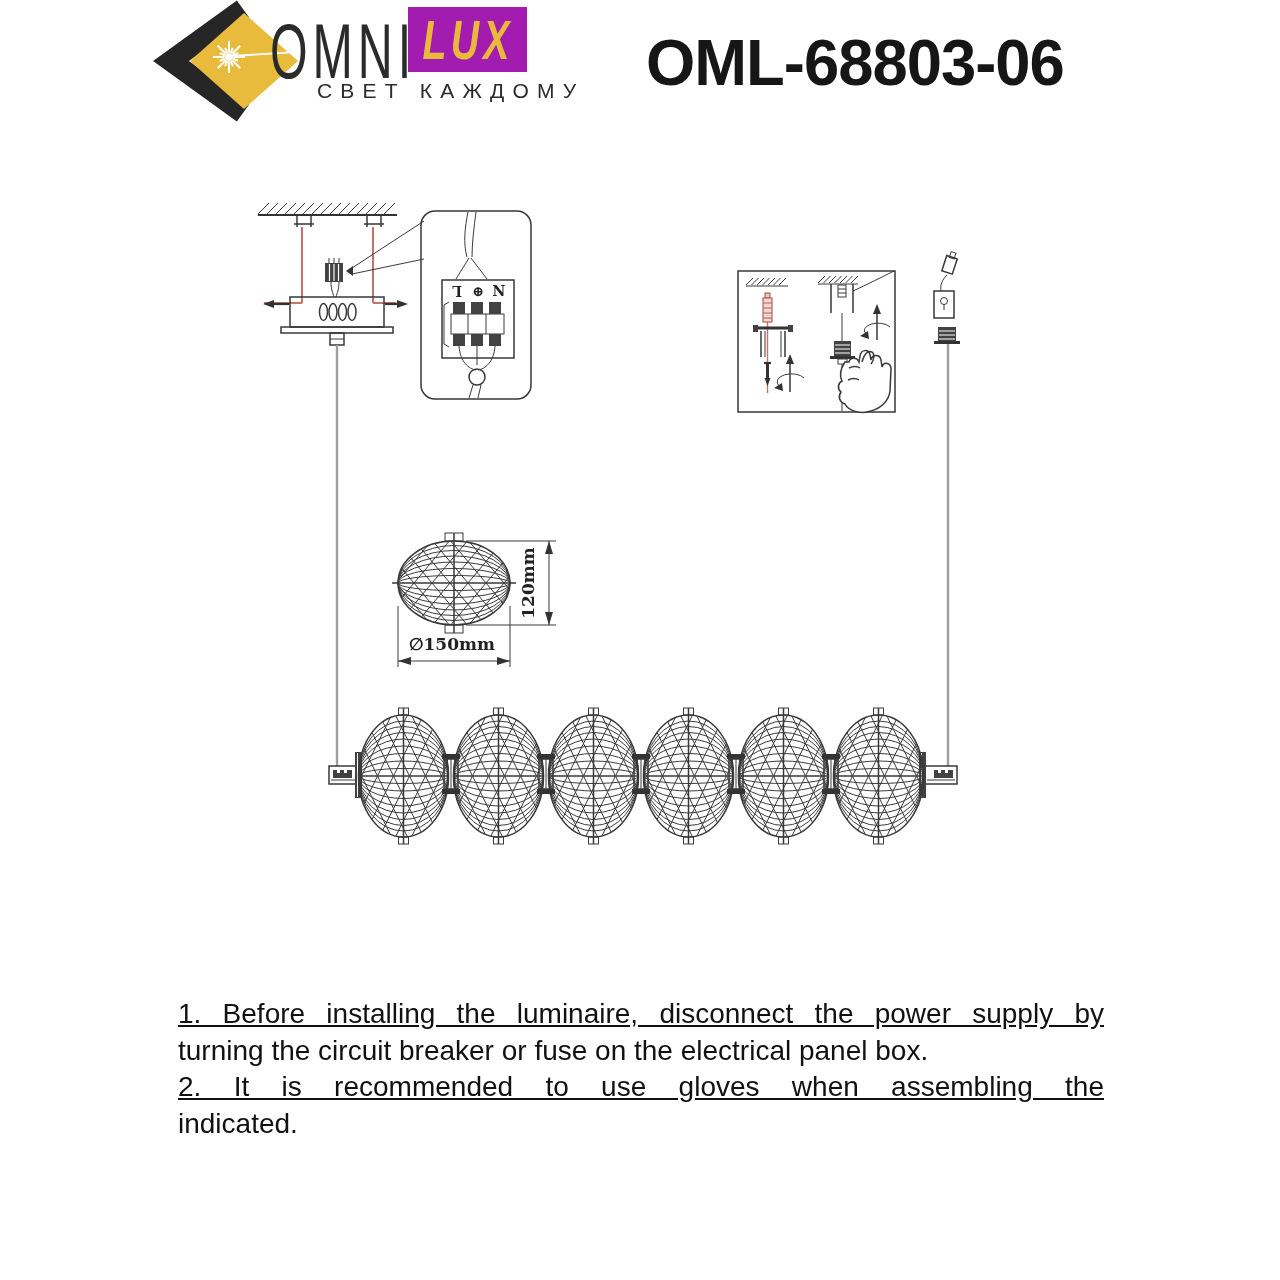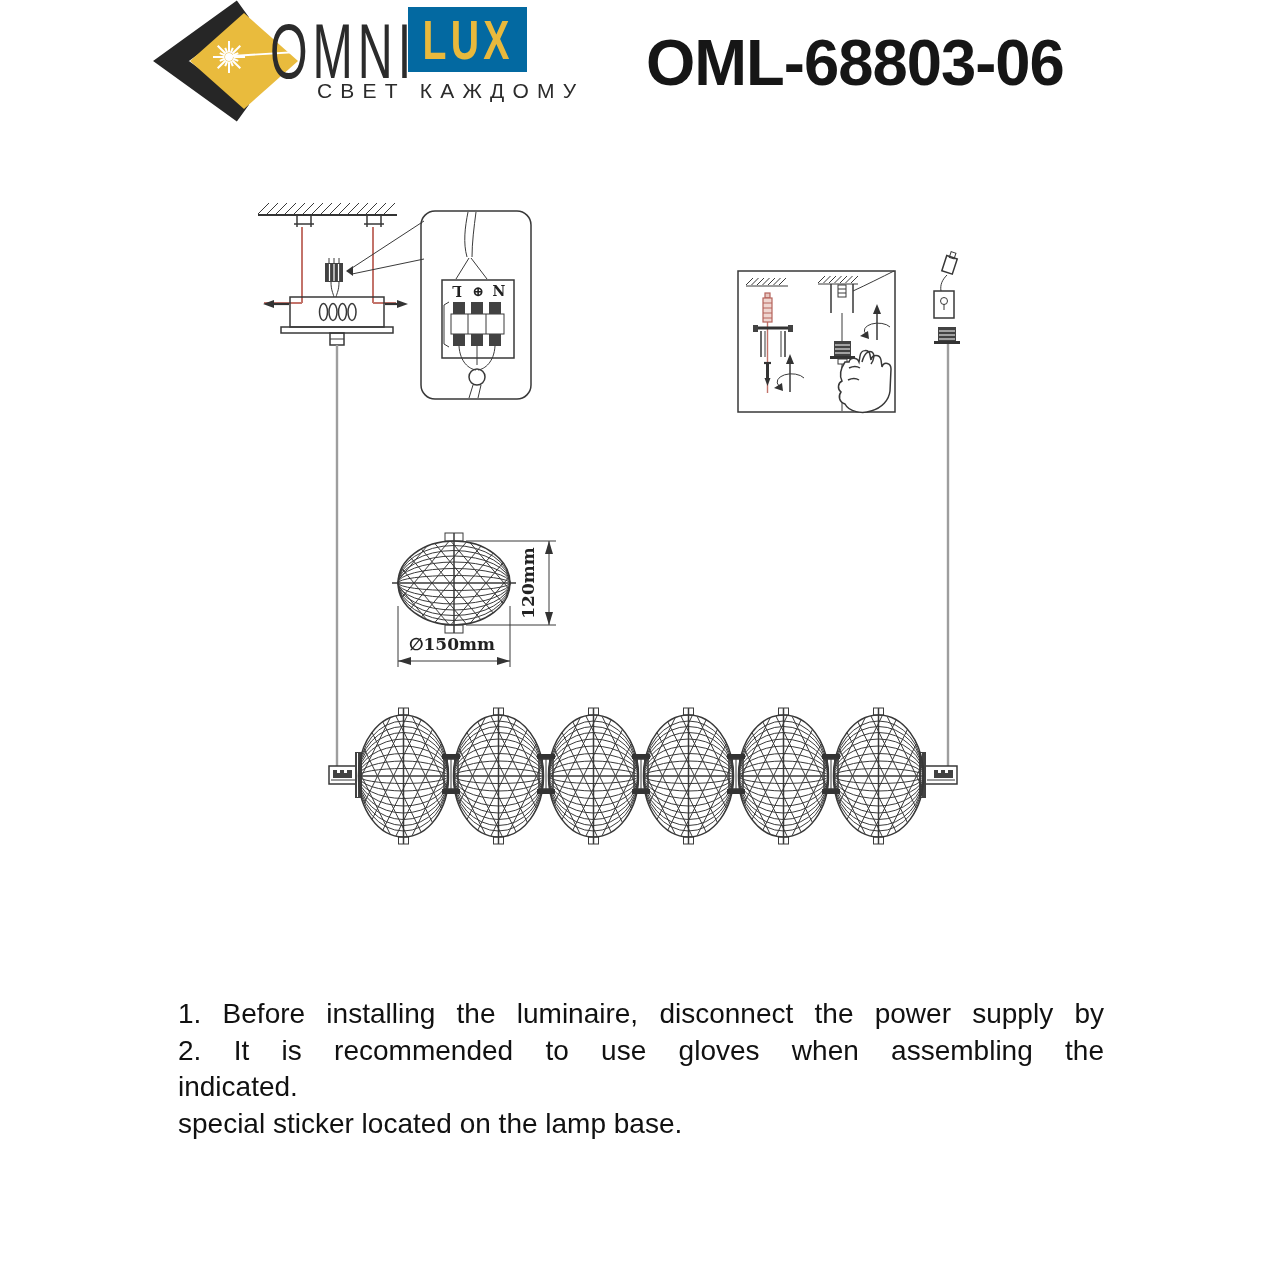"LUX" .luxbox { background: #0369a1 -> #a21caf; font-style: none -> italic }
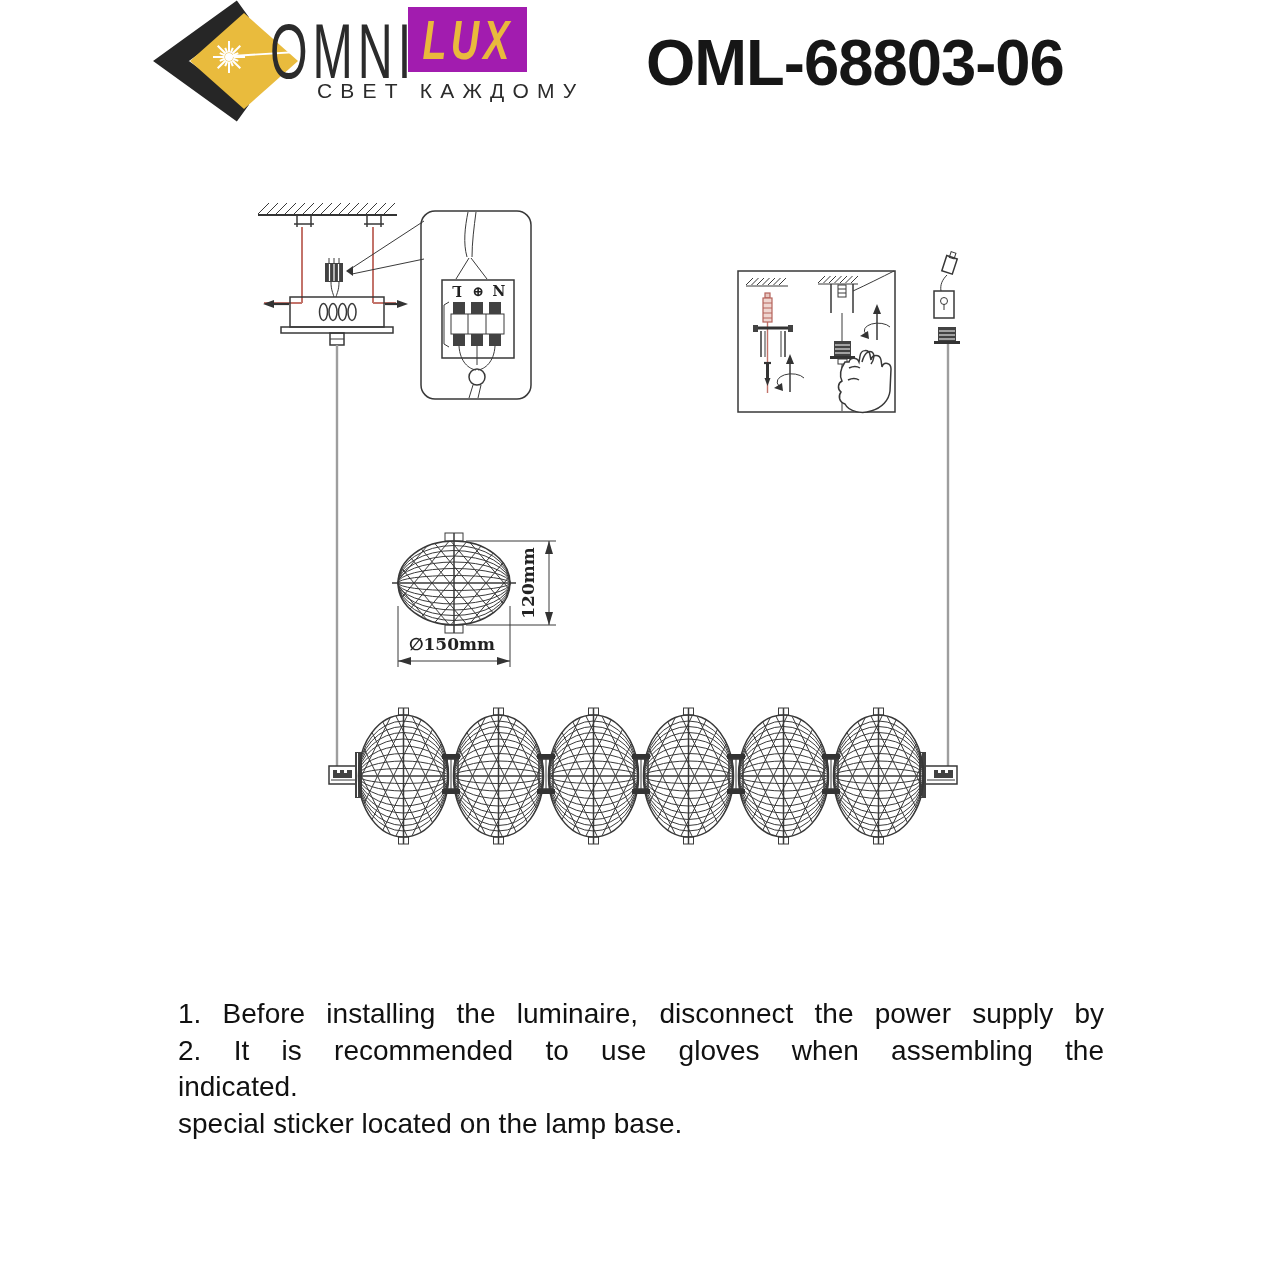"1. Before installing the luminaire," .instructions .jl { text-decoration: none -> underline }
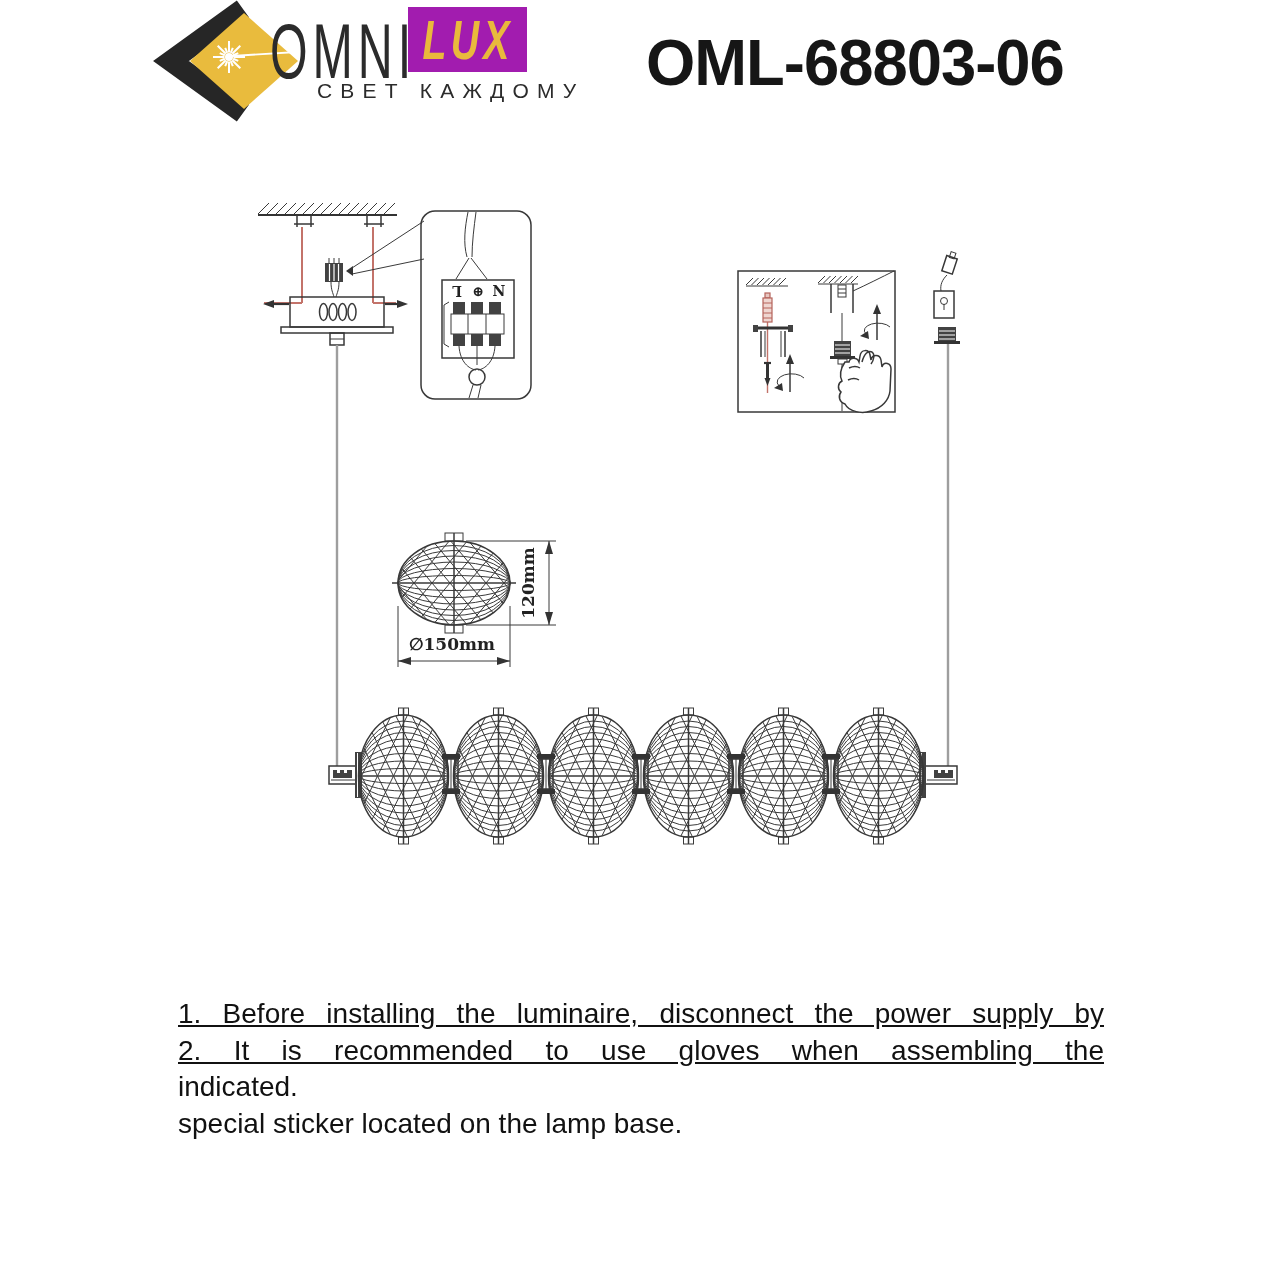"turning the circuit breaker or" div.ln { html: none -> <div>turning the circuit breaker or fuse on the electrical panel box.</div> }
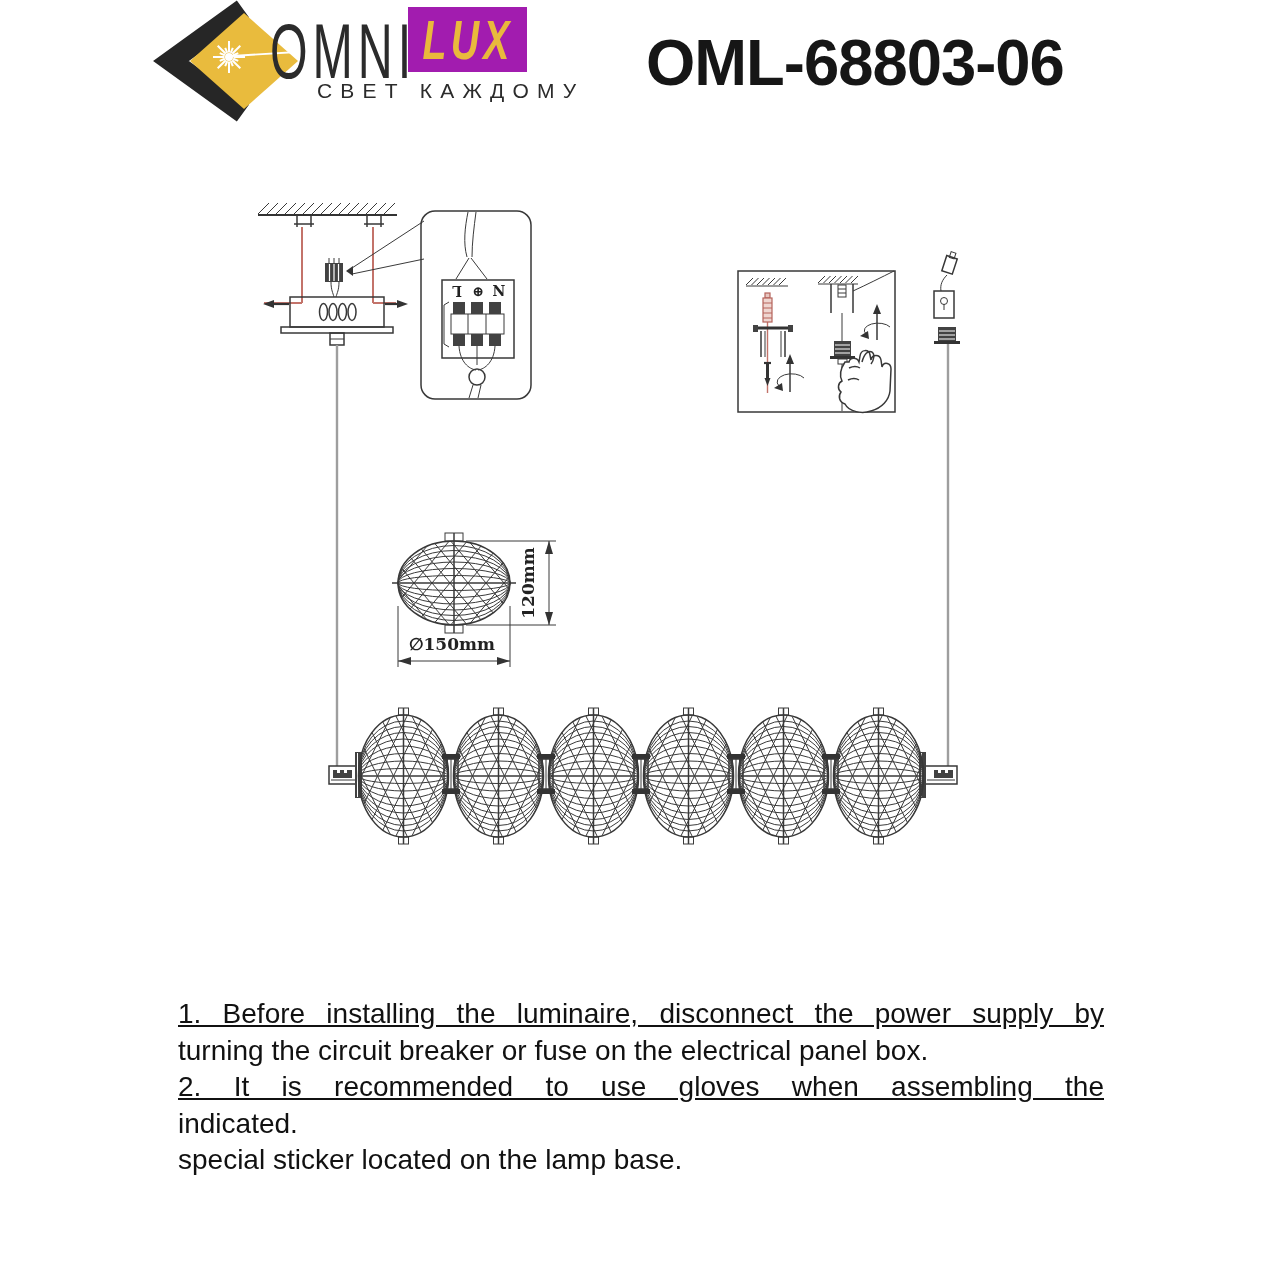"special sticker located on the" div.ln { html: <div>special sticker located on the lamp base.</div> -> none }
